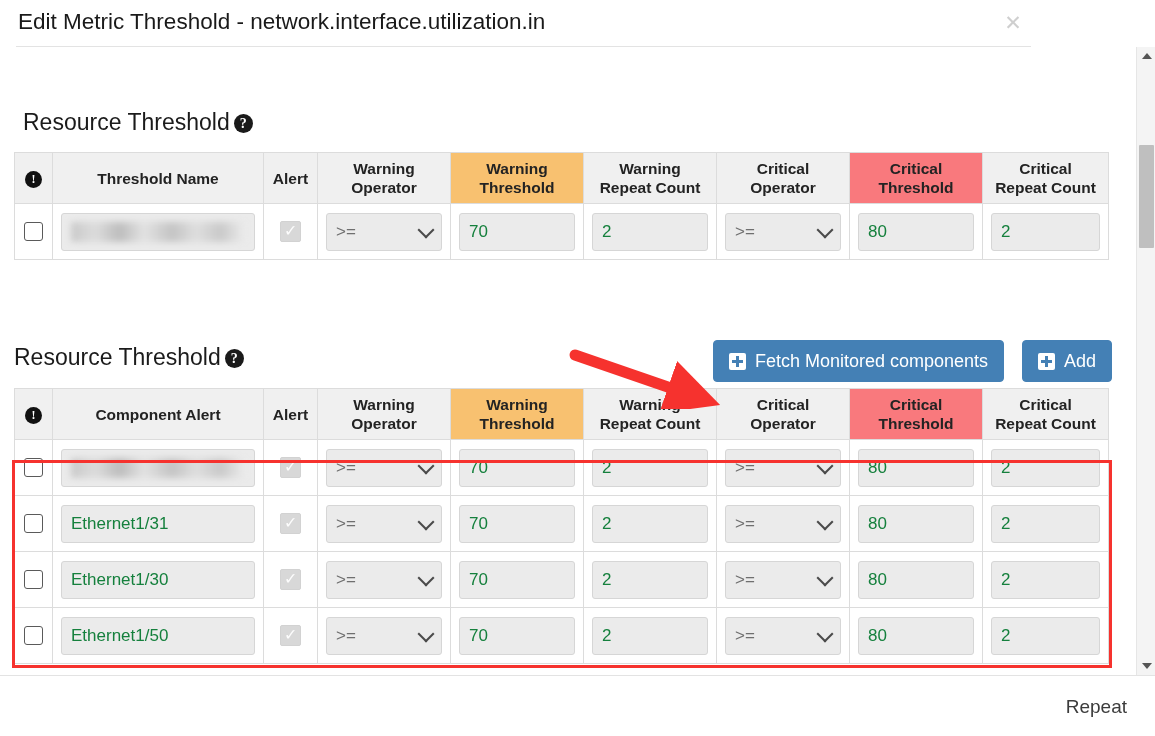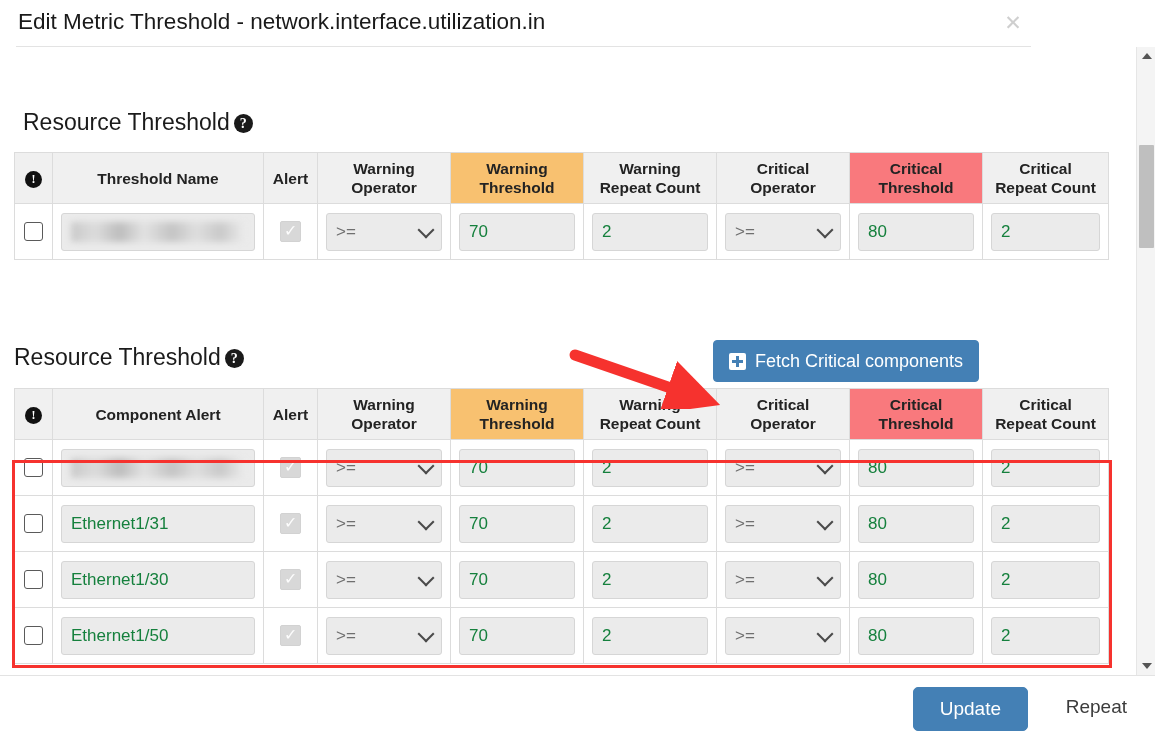"Fetch Critical components" span { text: Critical -> Monitored }
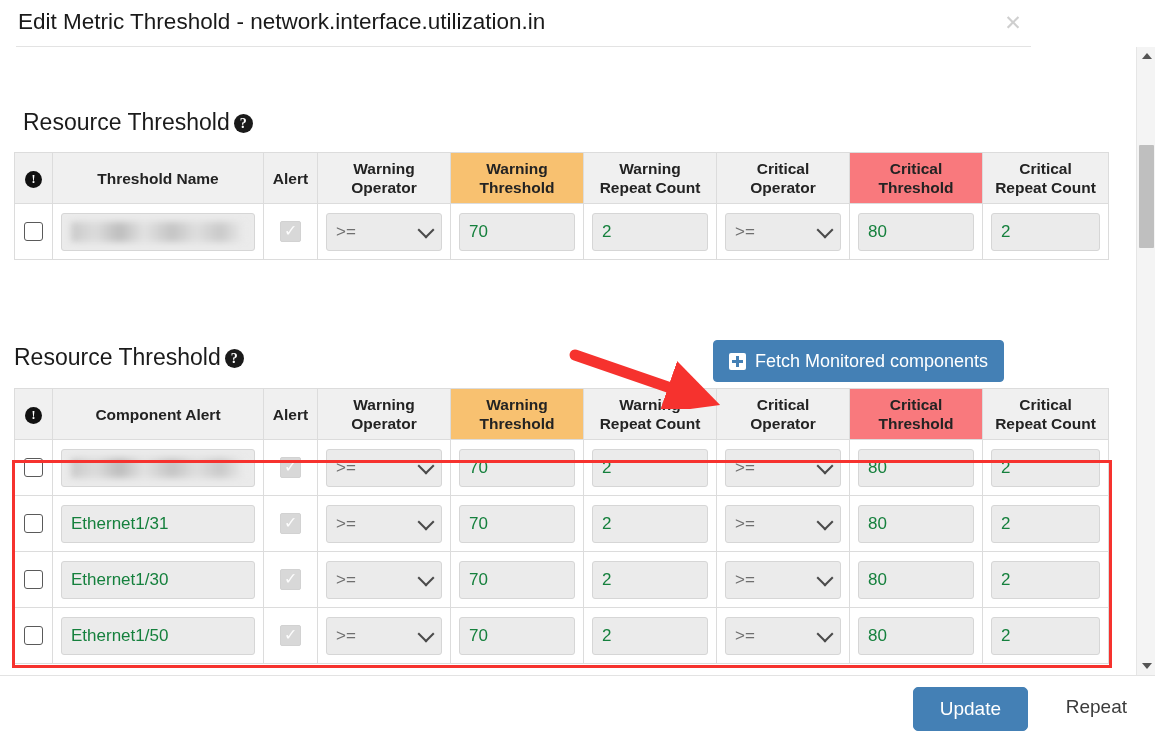"Add" button.btn-blue { html: none -> <button> <span></span> <span>Add</span> </button> }
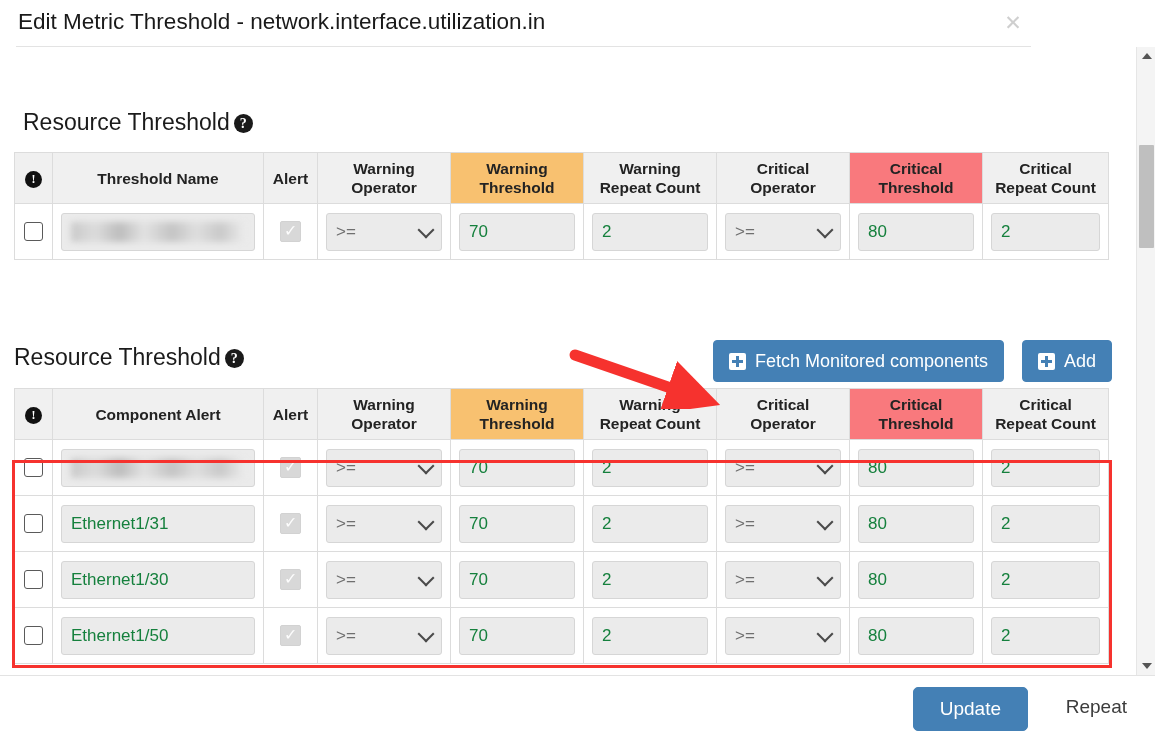"Update" button.btn-update { html: <button>Update</button> -> none }
